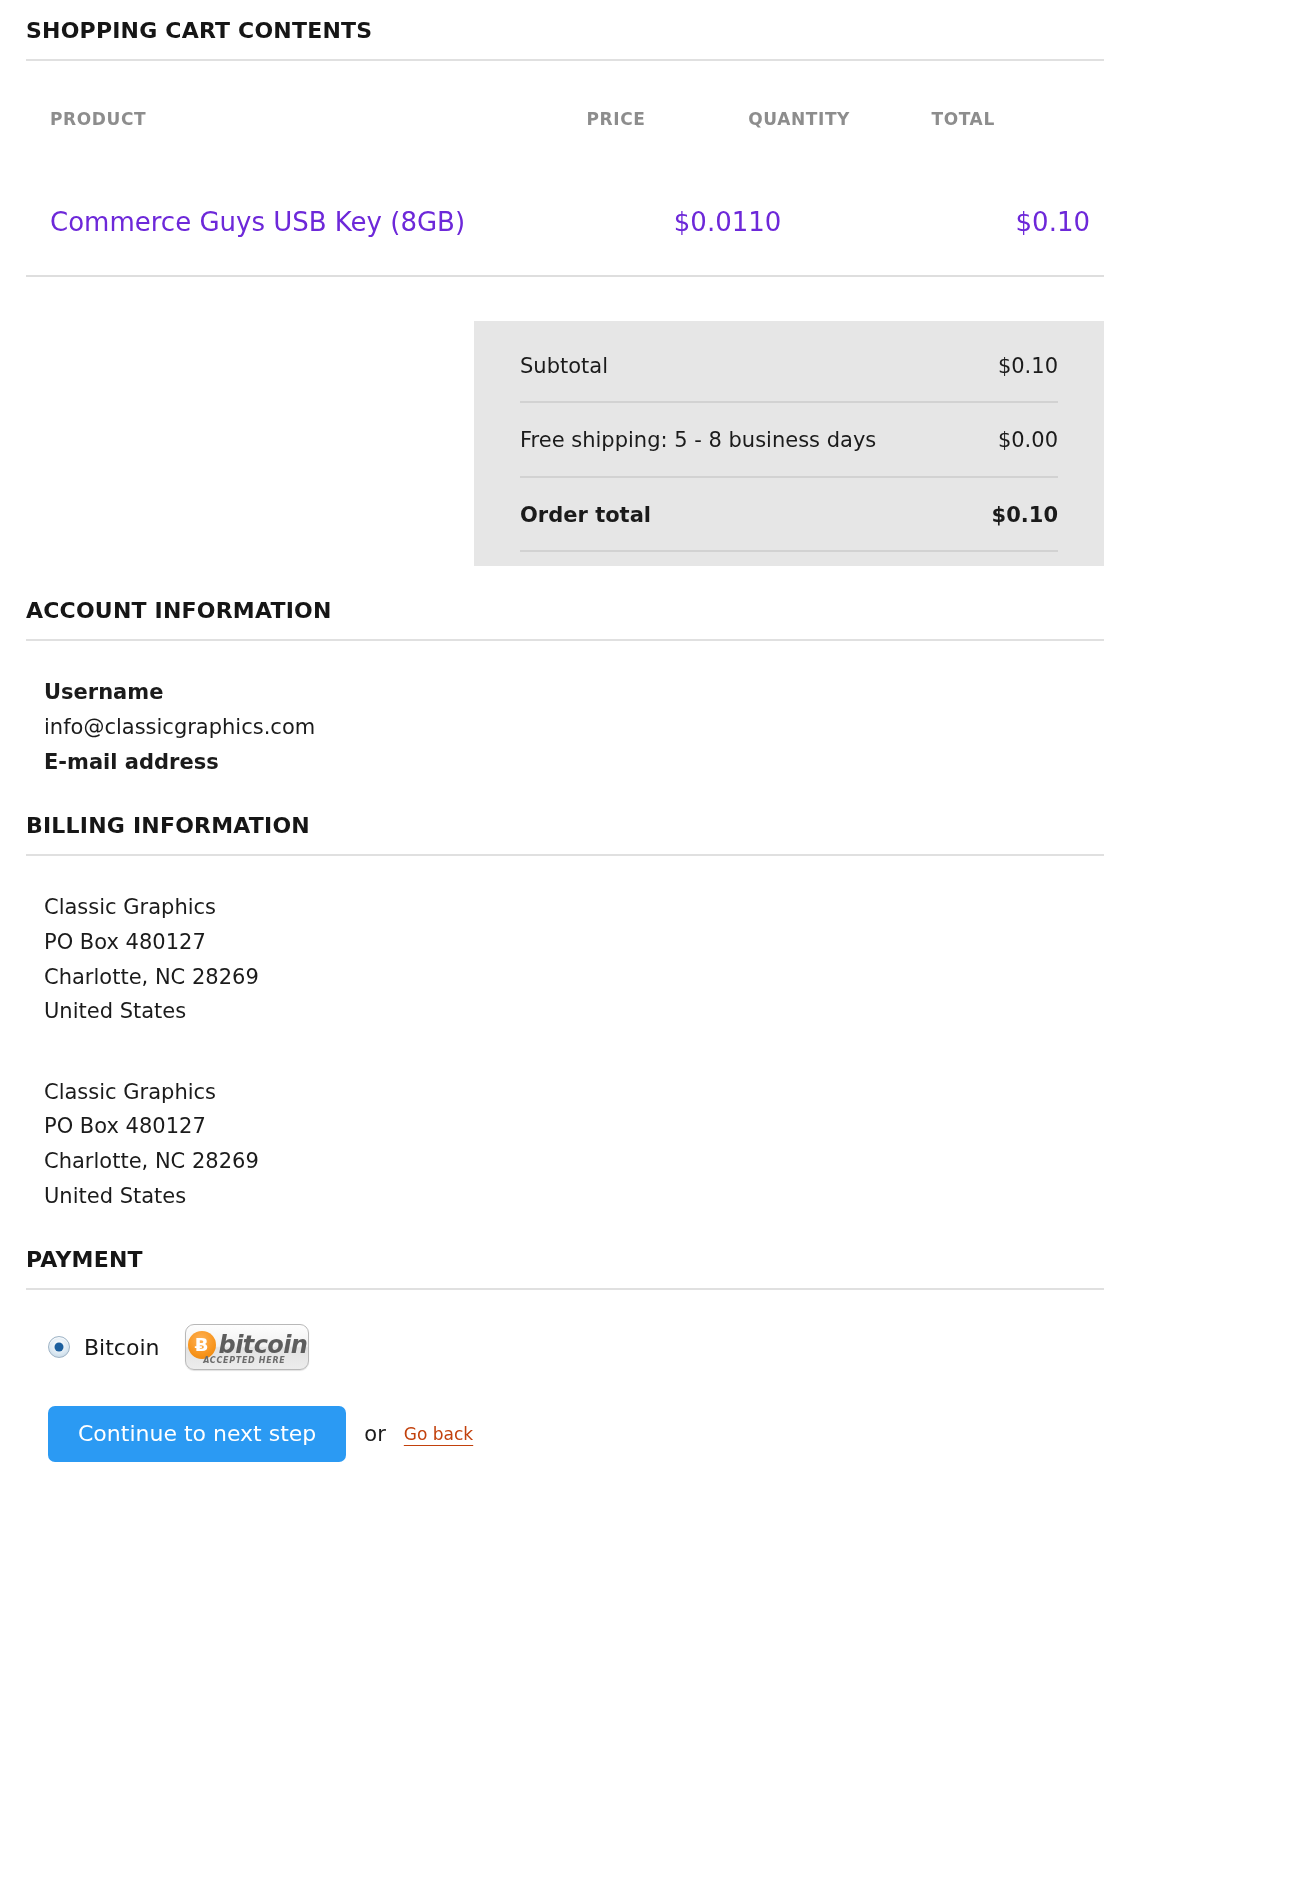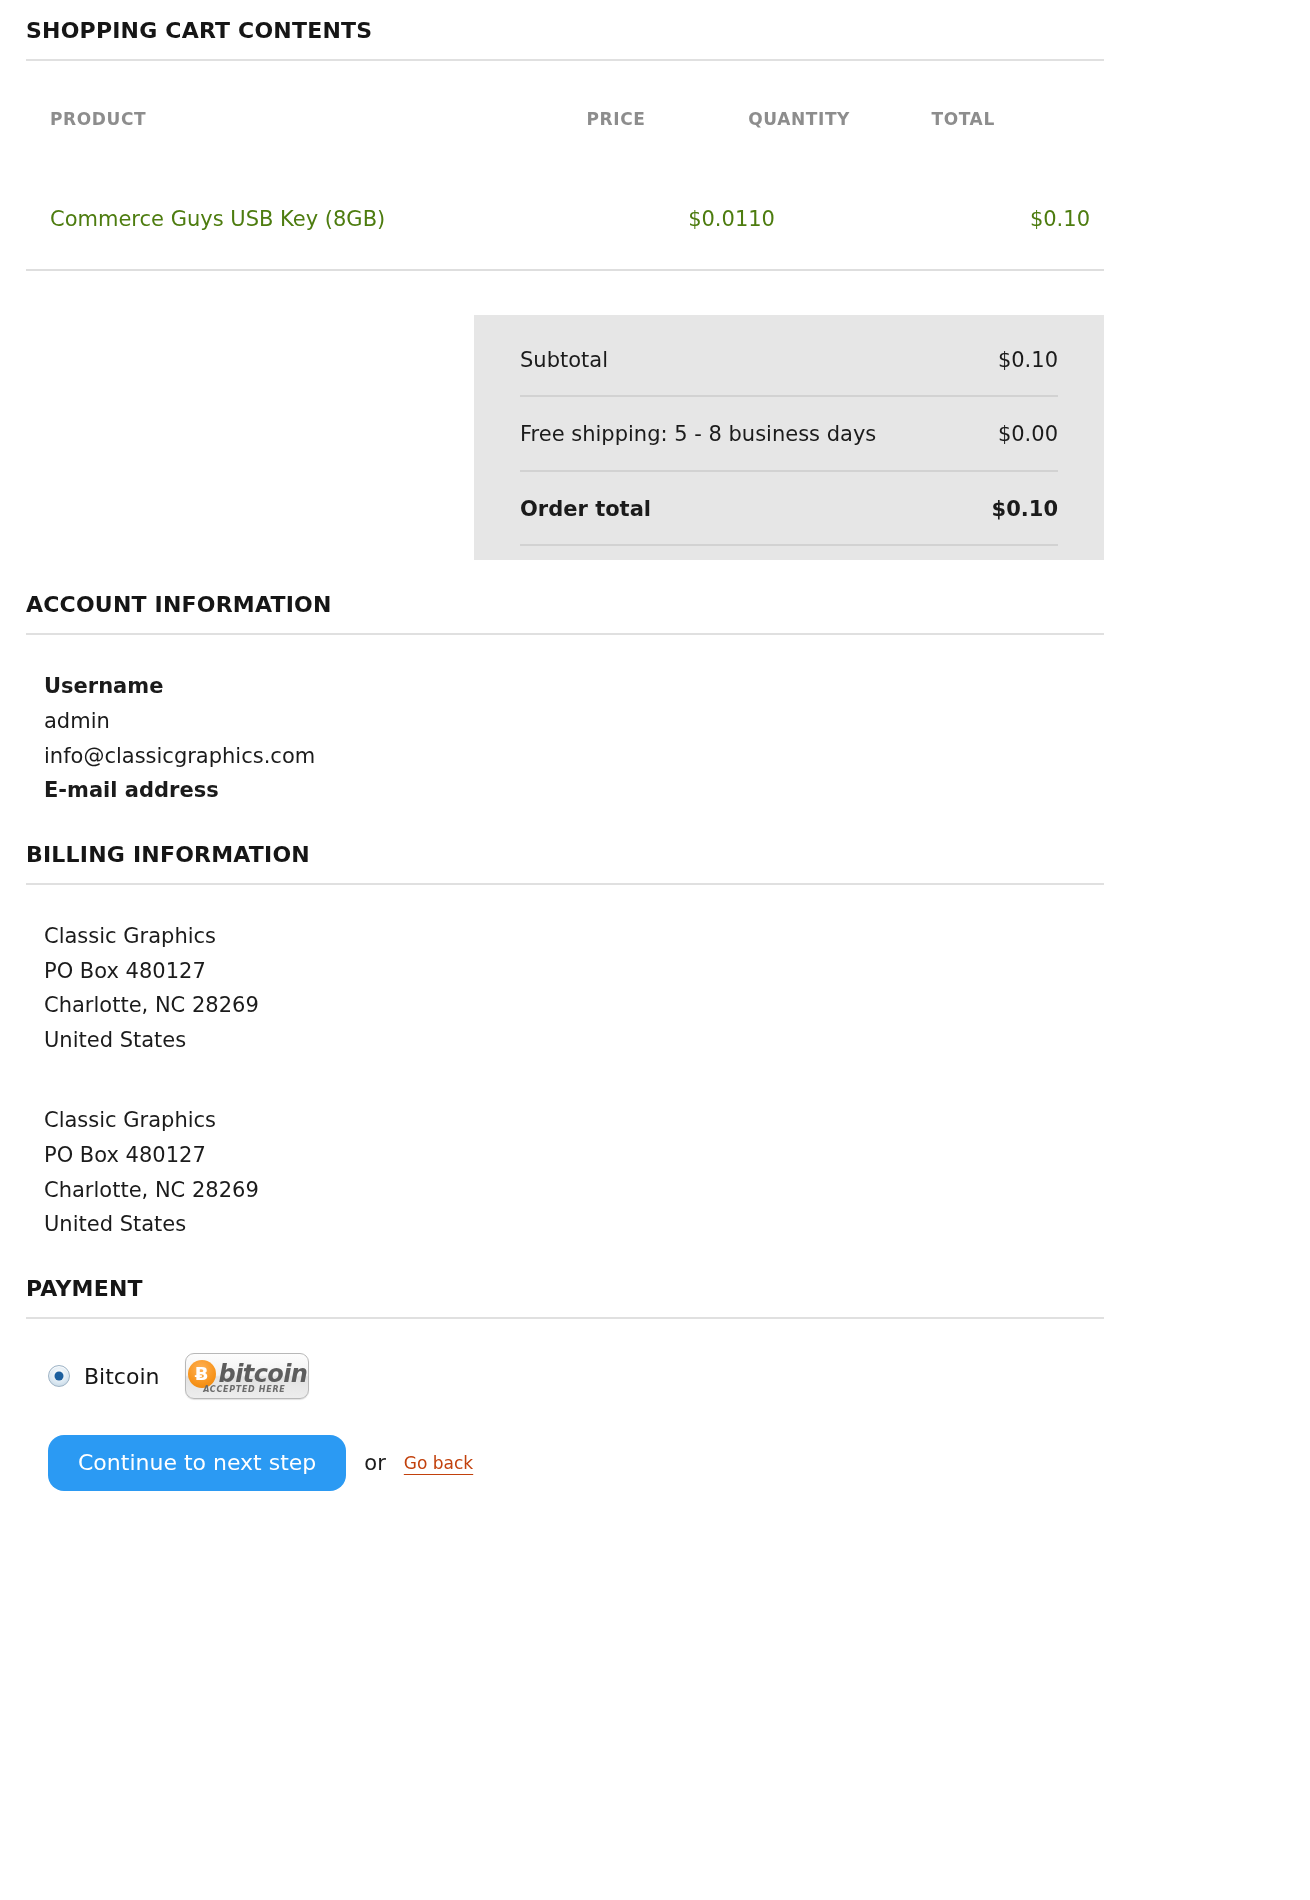"Commerce Guys USB Key (8GB)" table.cart td { color: #4d7c0f -> #6d28d9; font-size: 21px -> 26px }
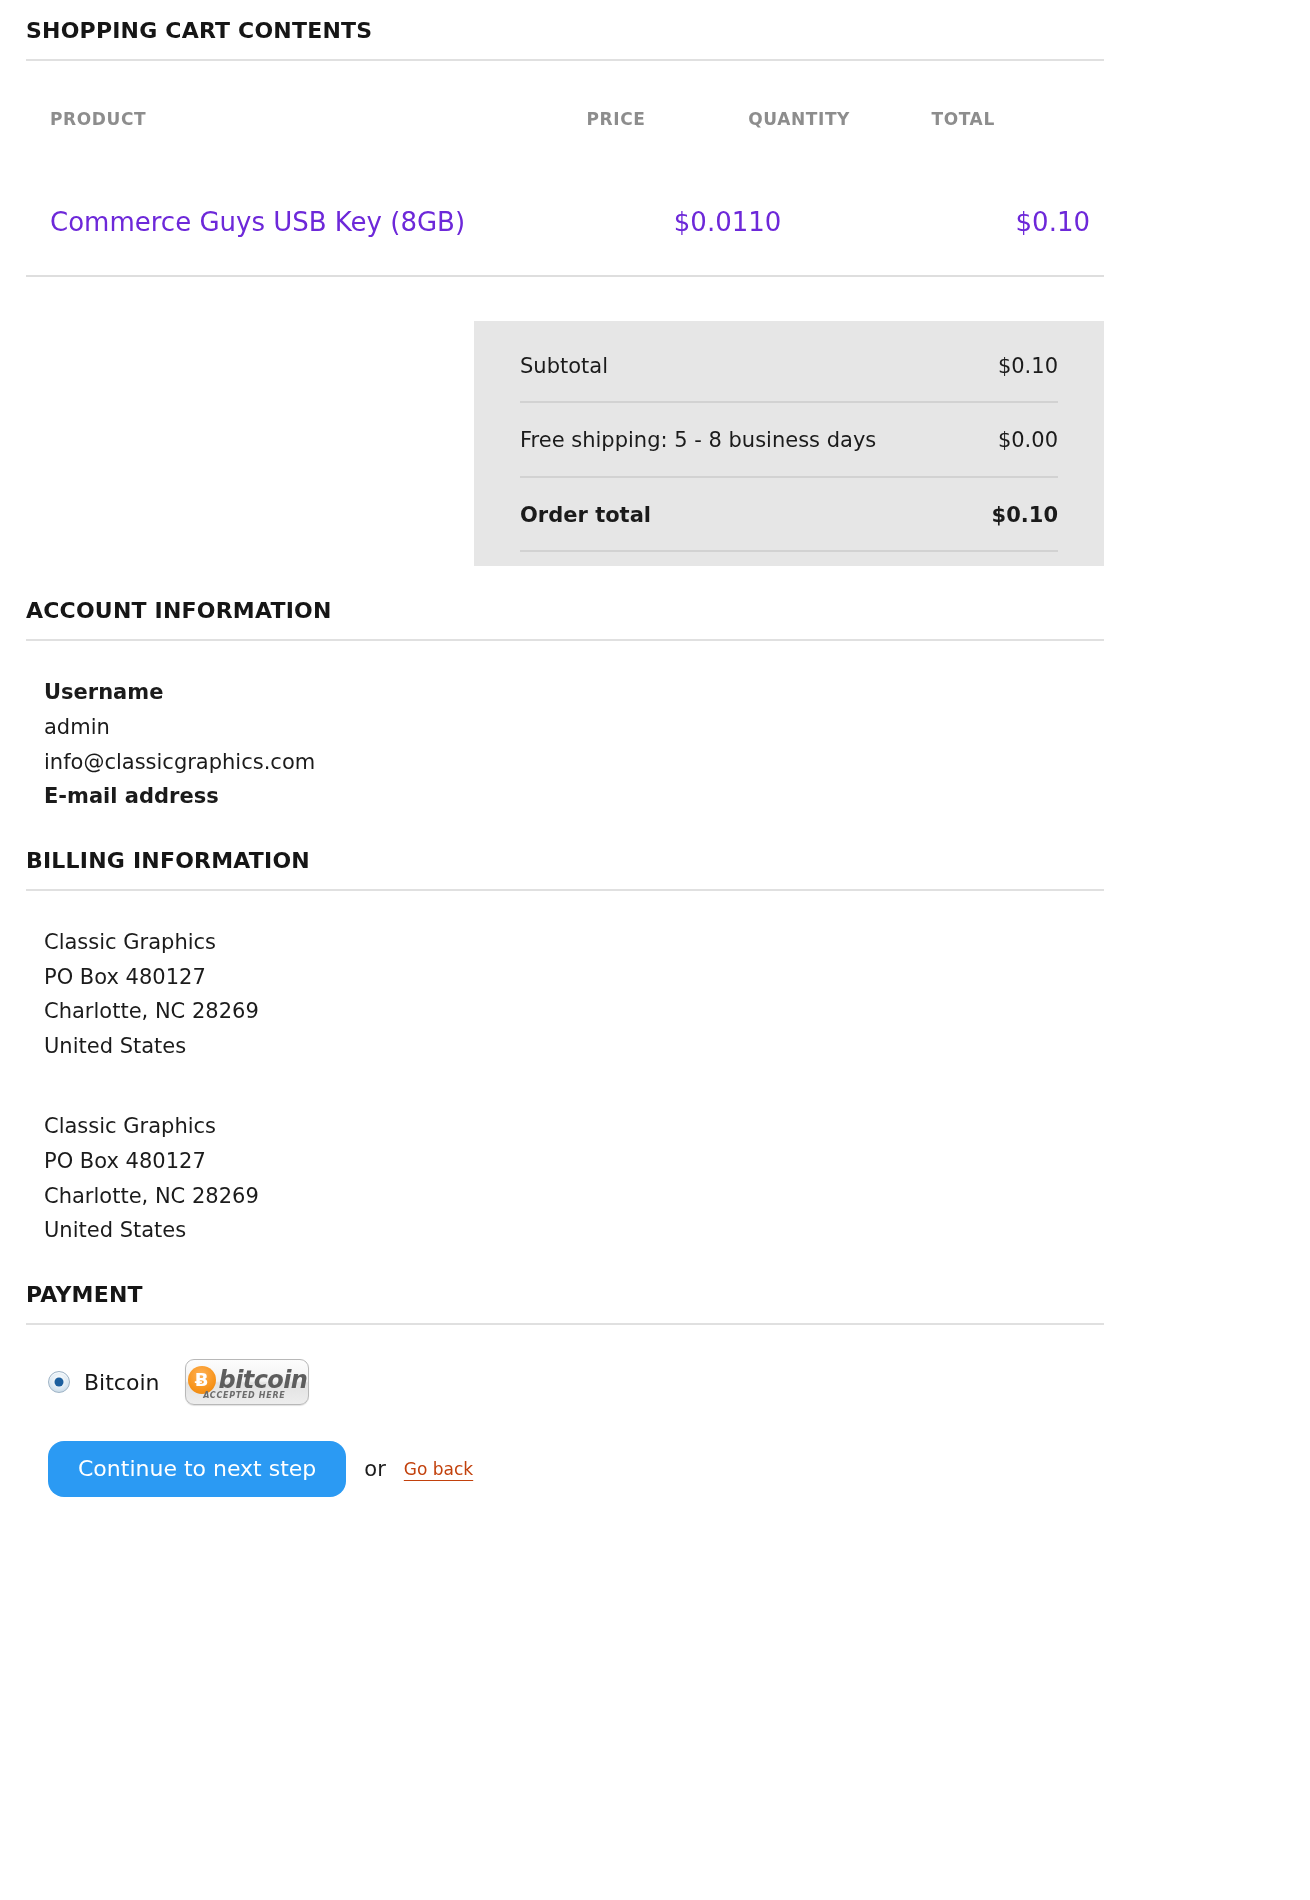"admin" span.line { html: <span>admin</span> -> none }
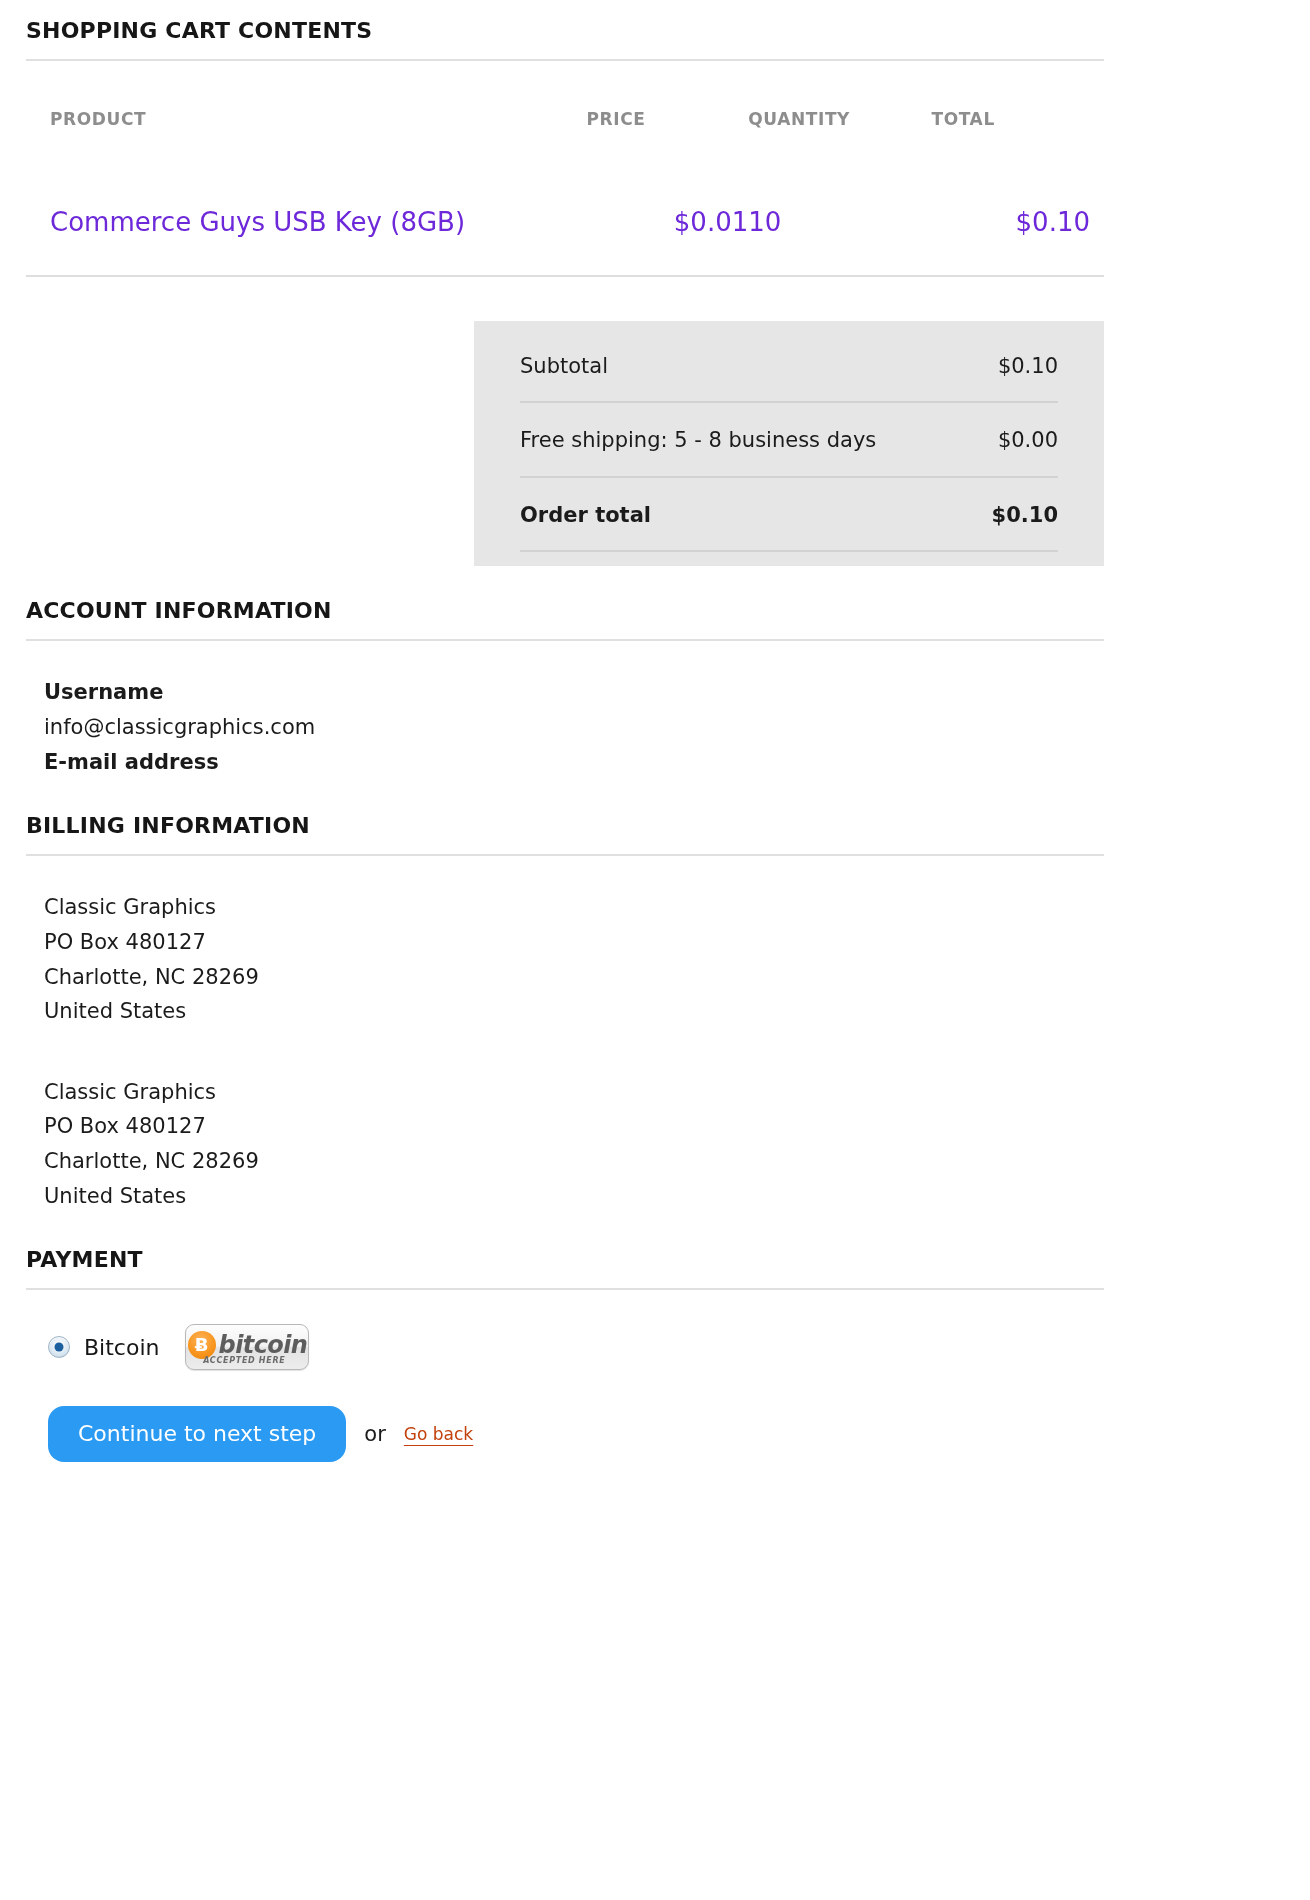"Continue to next step" .btn-primary { border-radius: 16px -> 7px }
